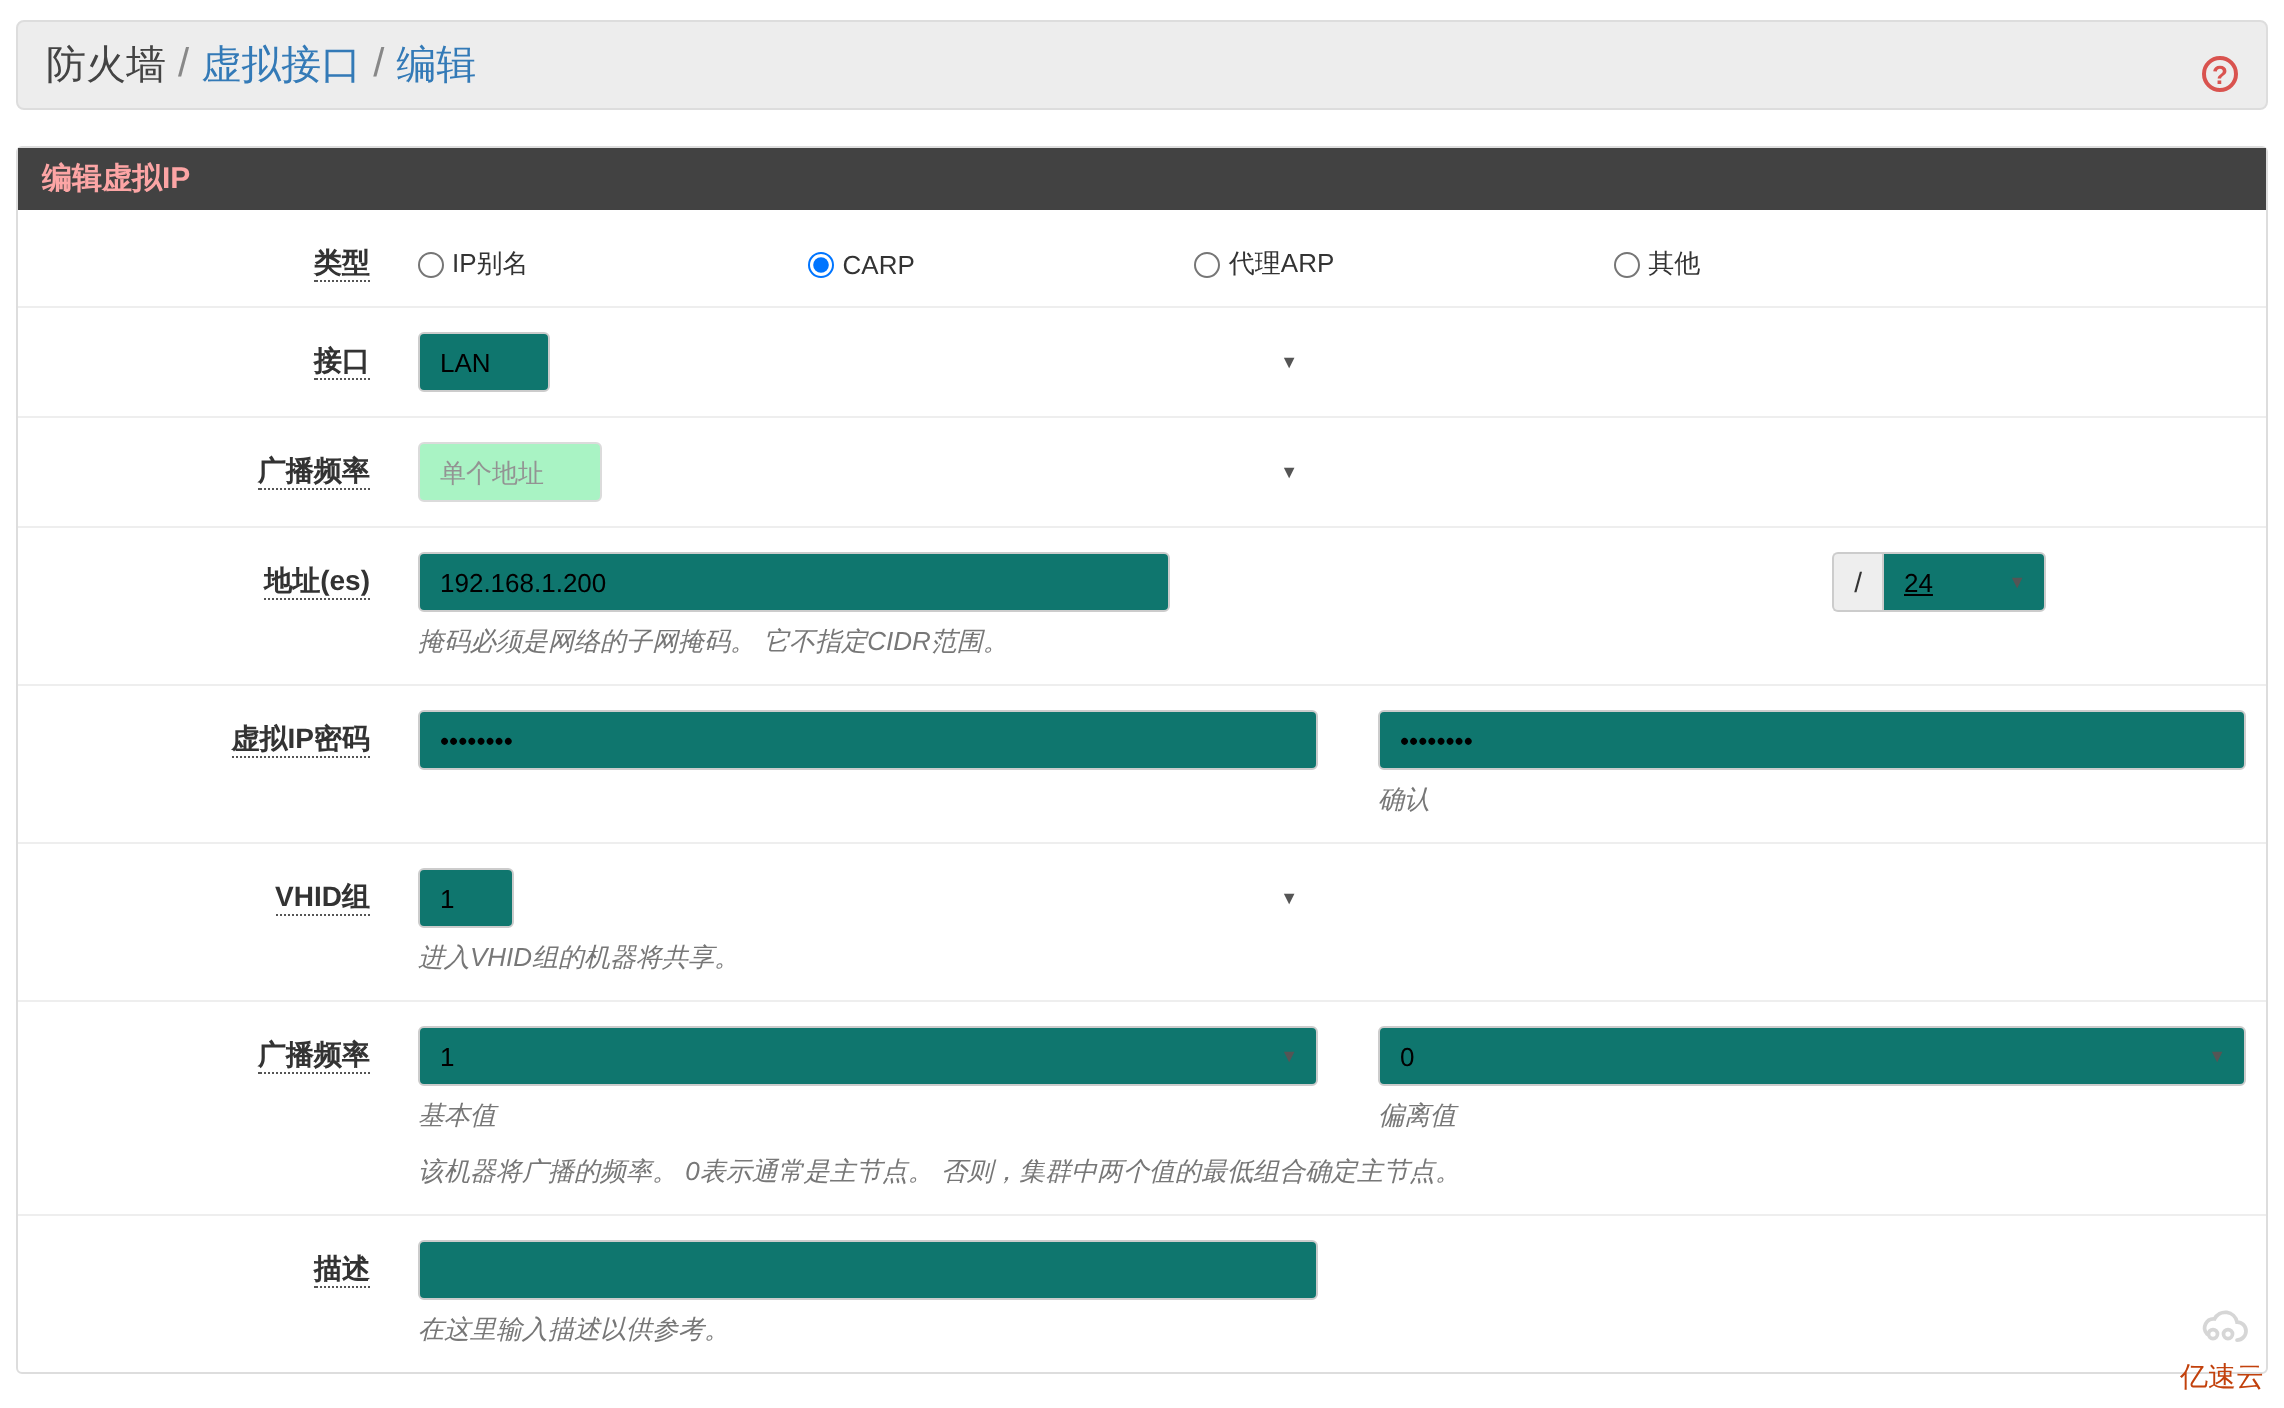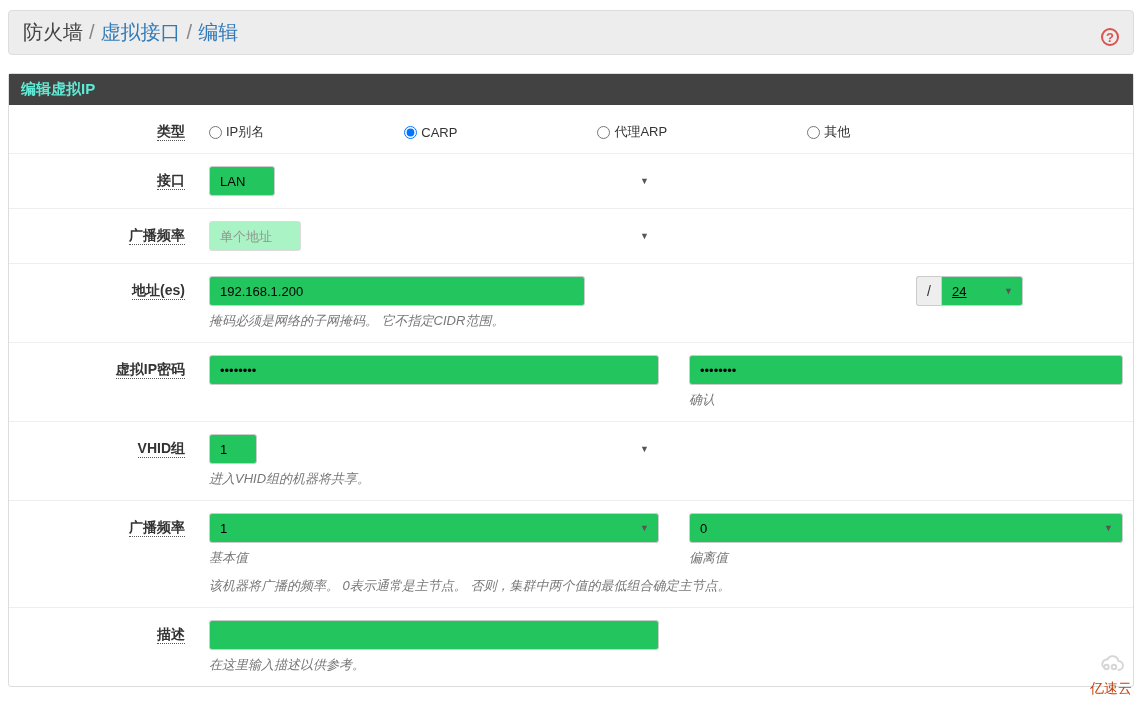"编辑虚拟IP" .panel-heading { color: #5eead4 -> #fca5a5 }
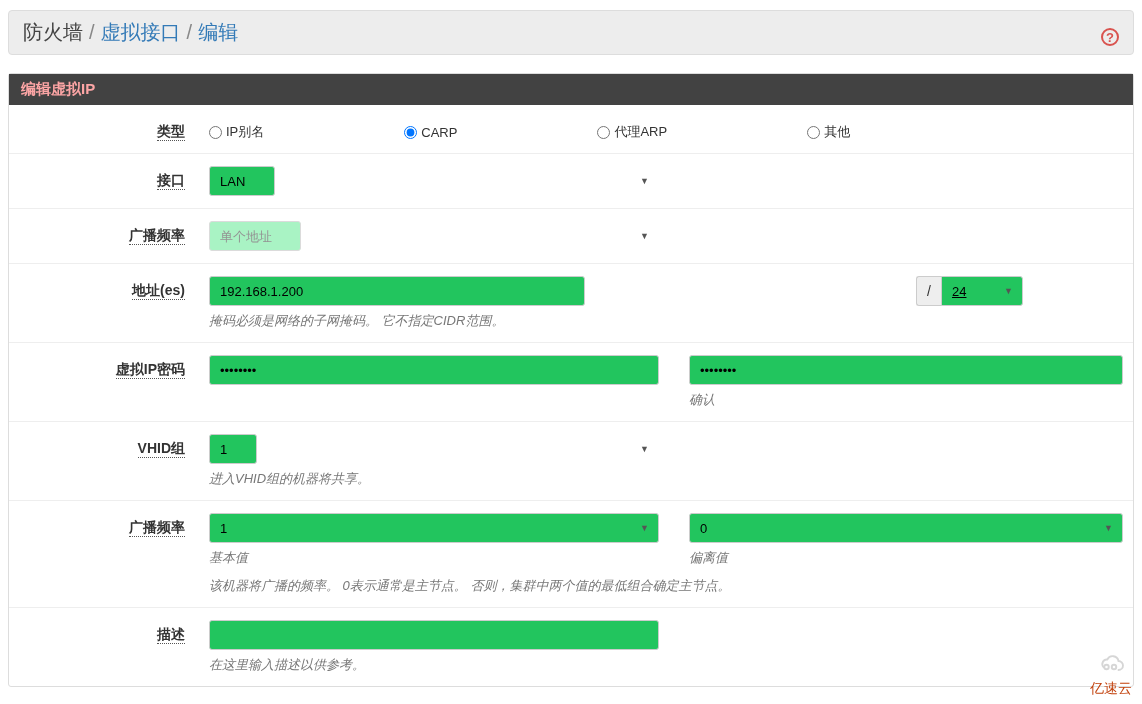"LAN" select, input[type=text], input[type=password] { background: #22c55e -> #0f766e }
